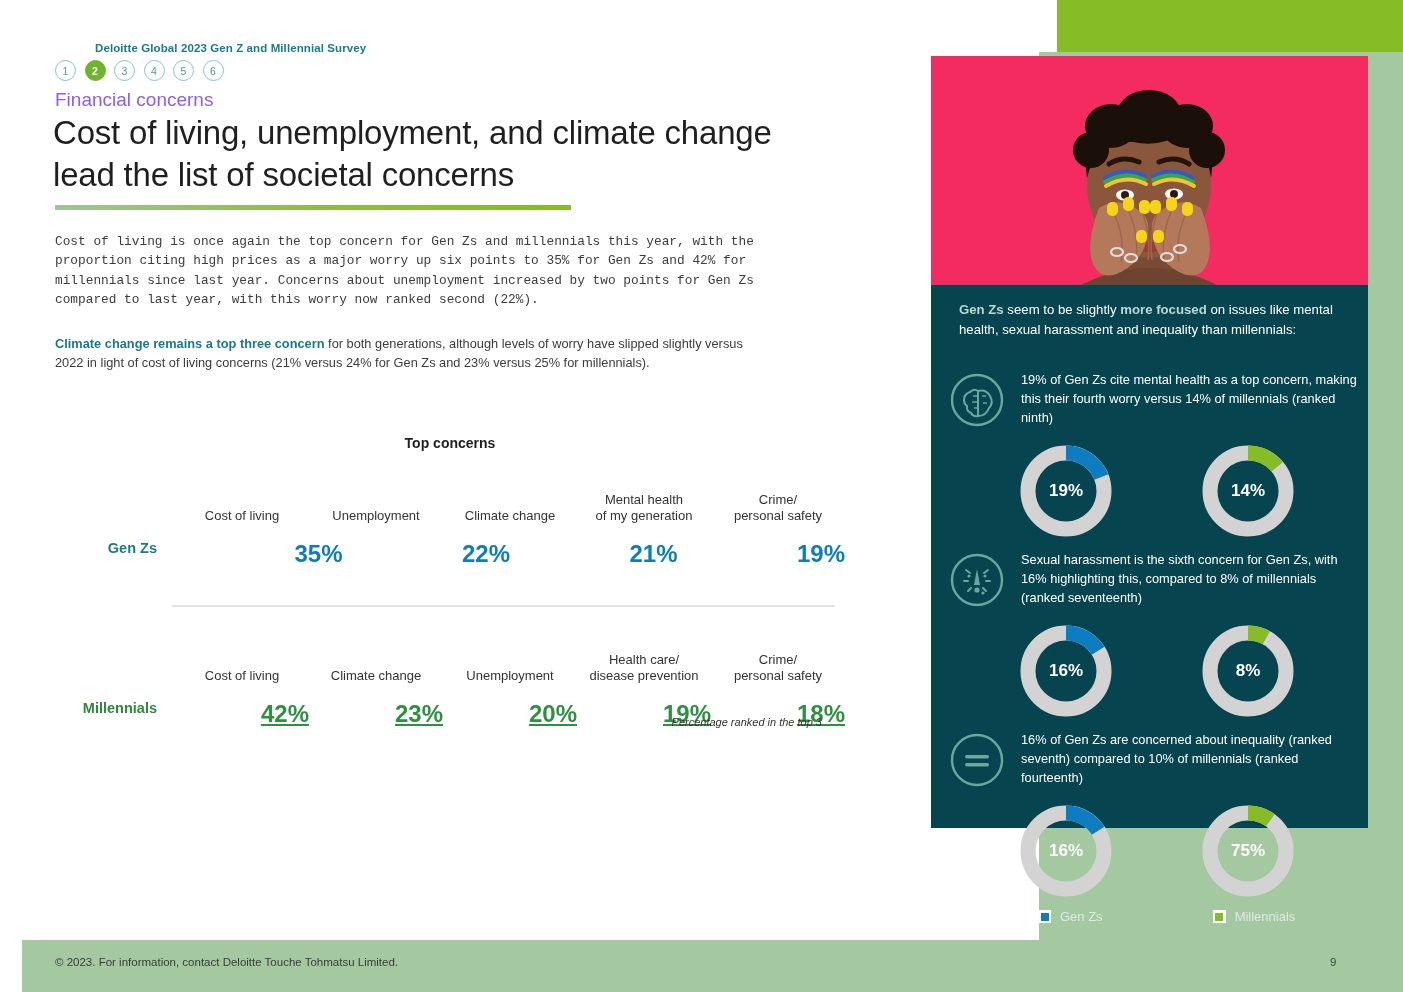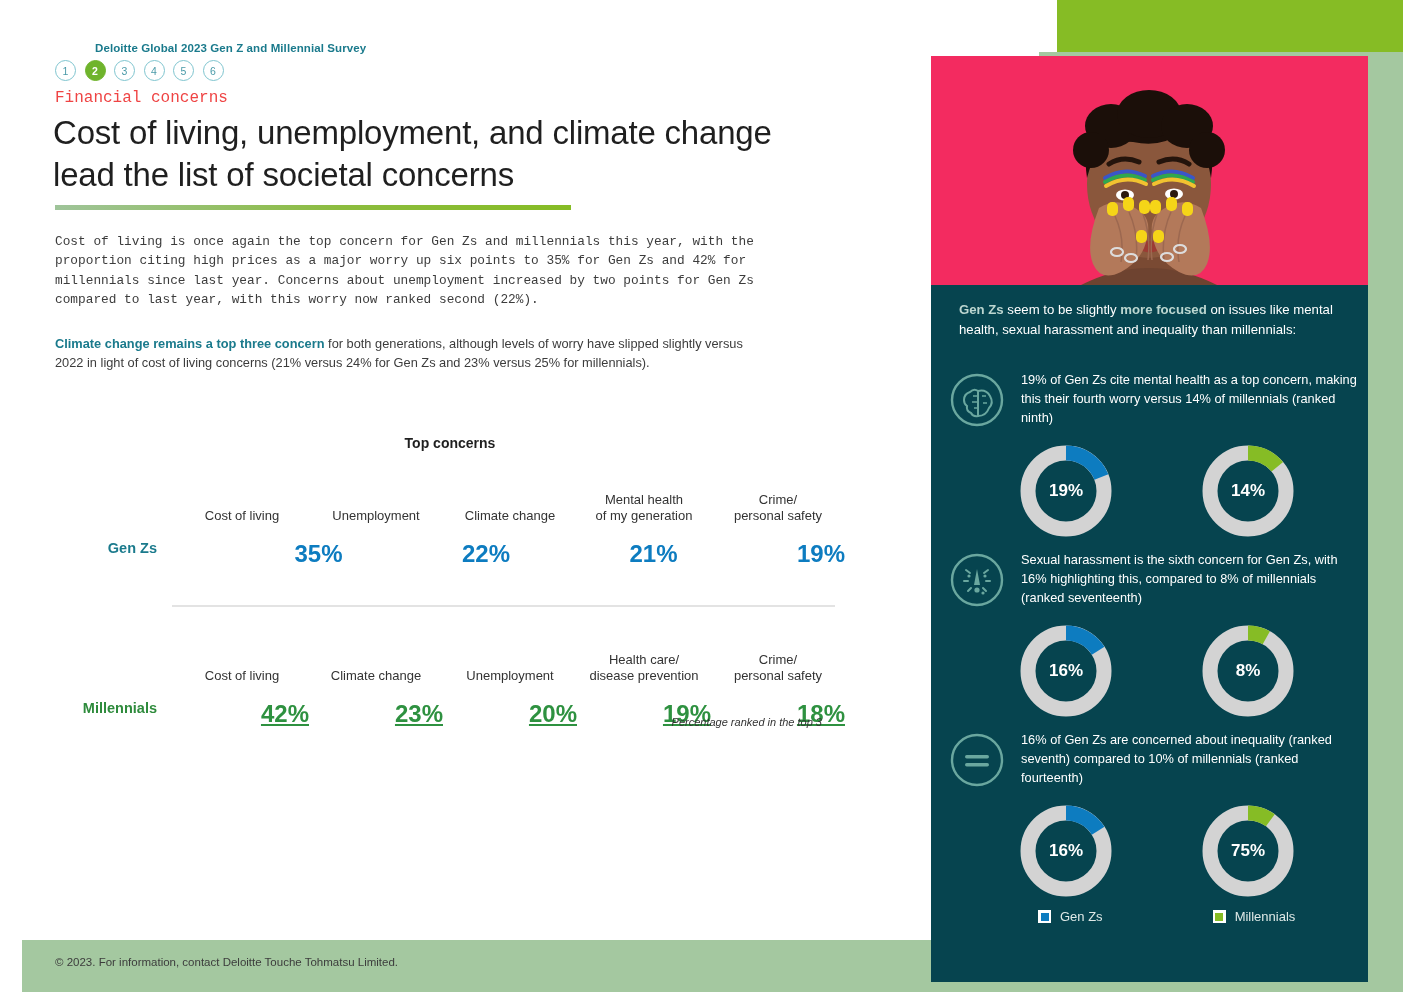"Financial concerns" .section-label { color: #ef4444 -> #8b5cf6; font-family: Liberation Mono, monospace -> none; font-size: 16px -> 19px }
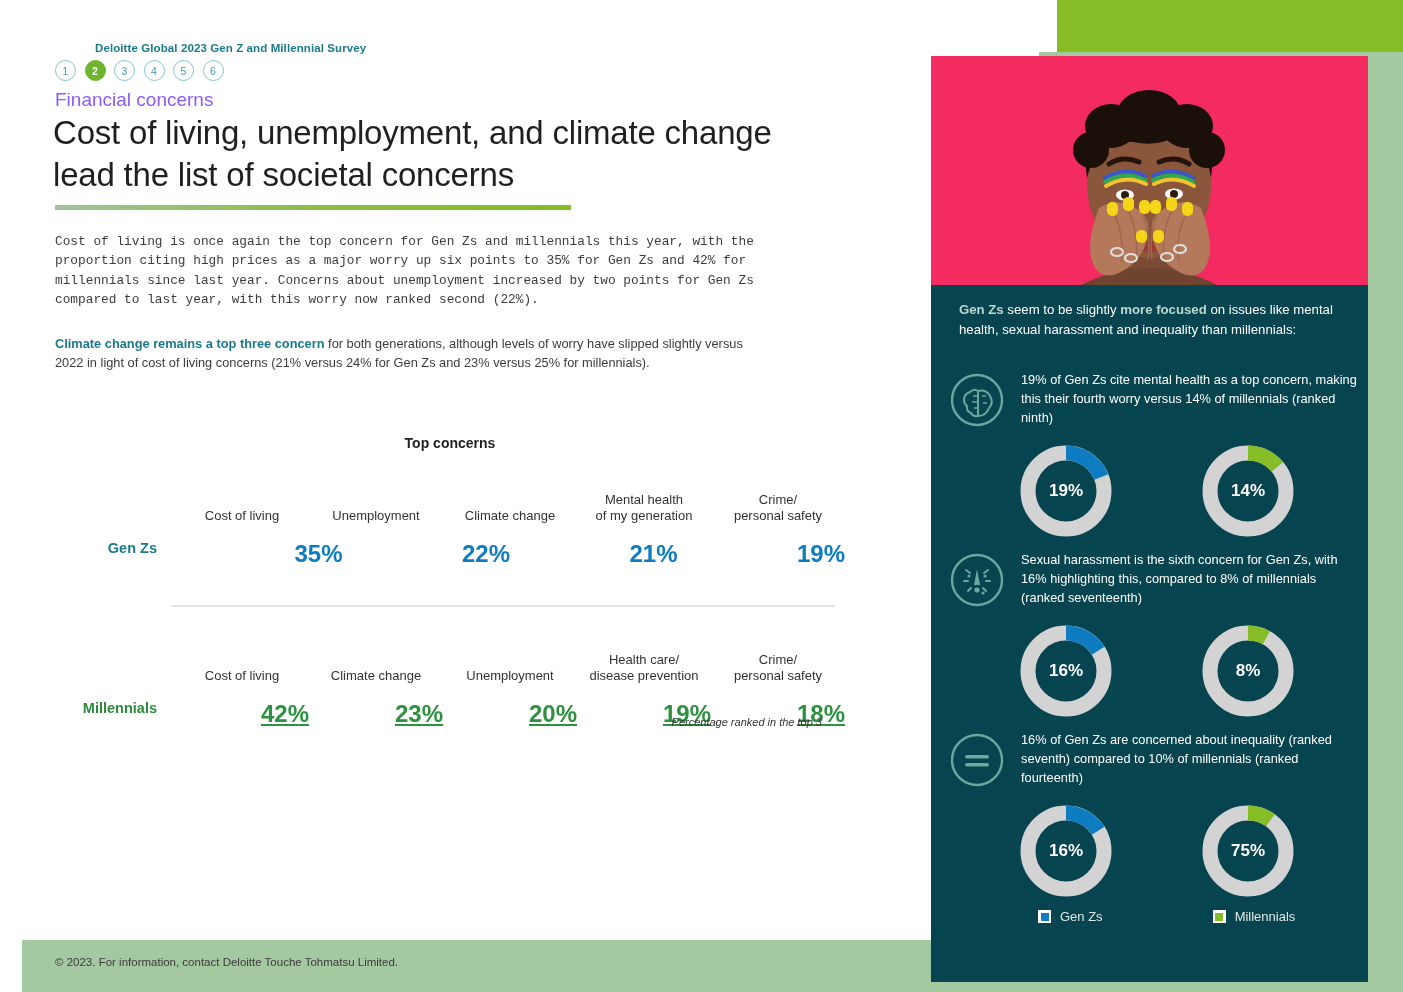"Gen Zs seem to be" .panel { height: 926px -> 772px }
